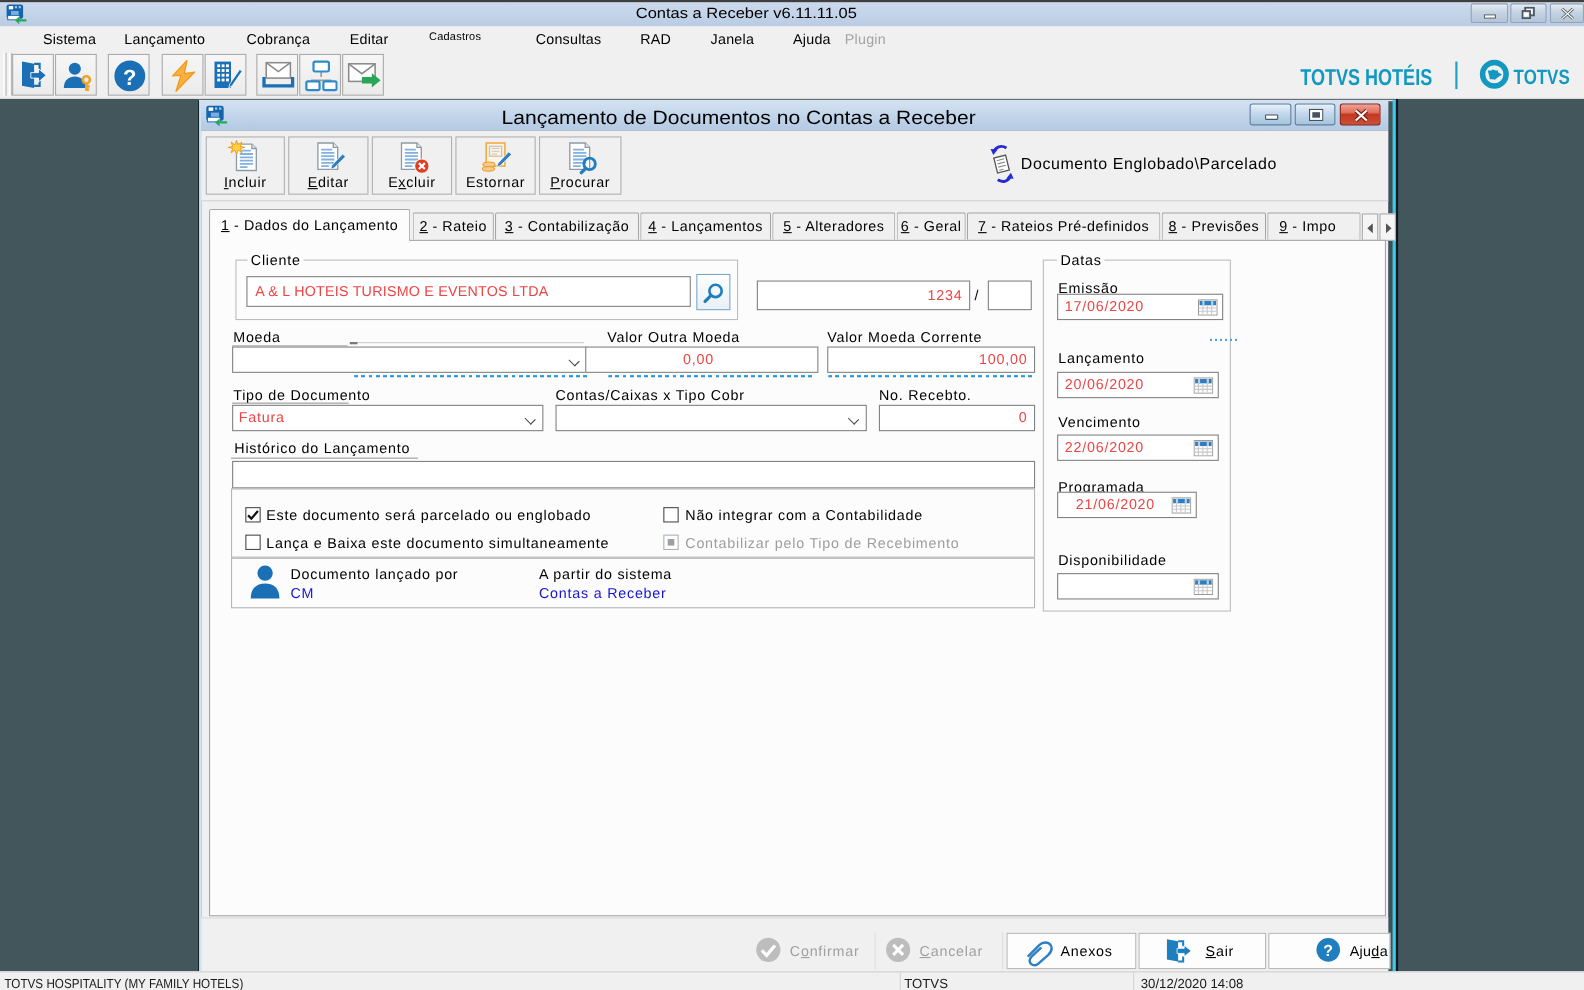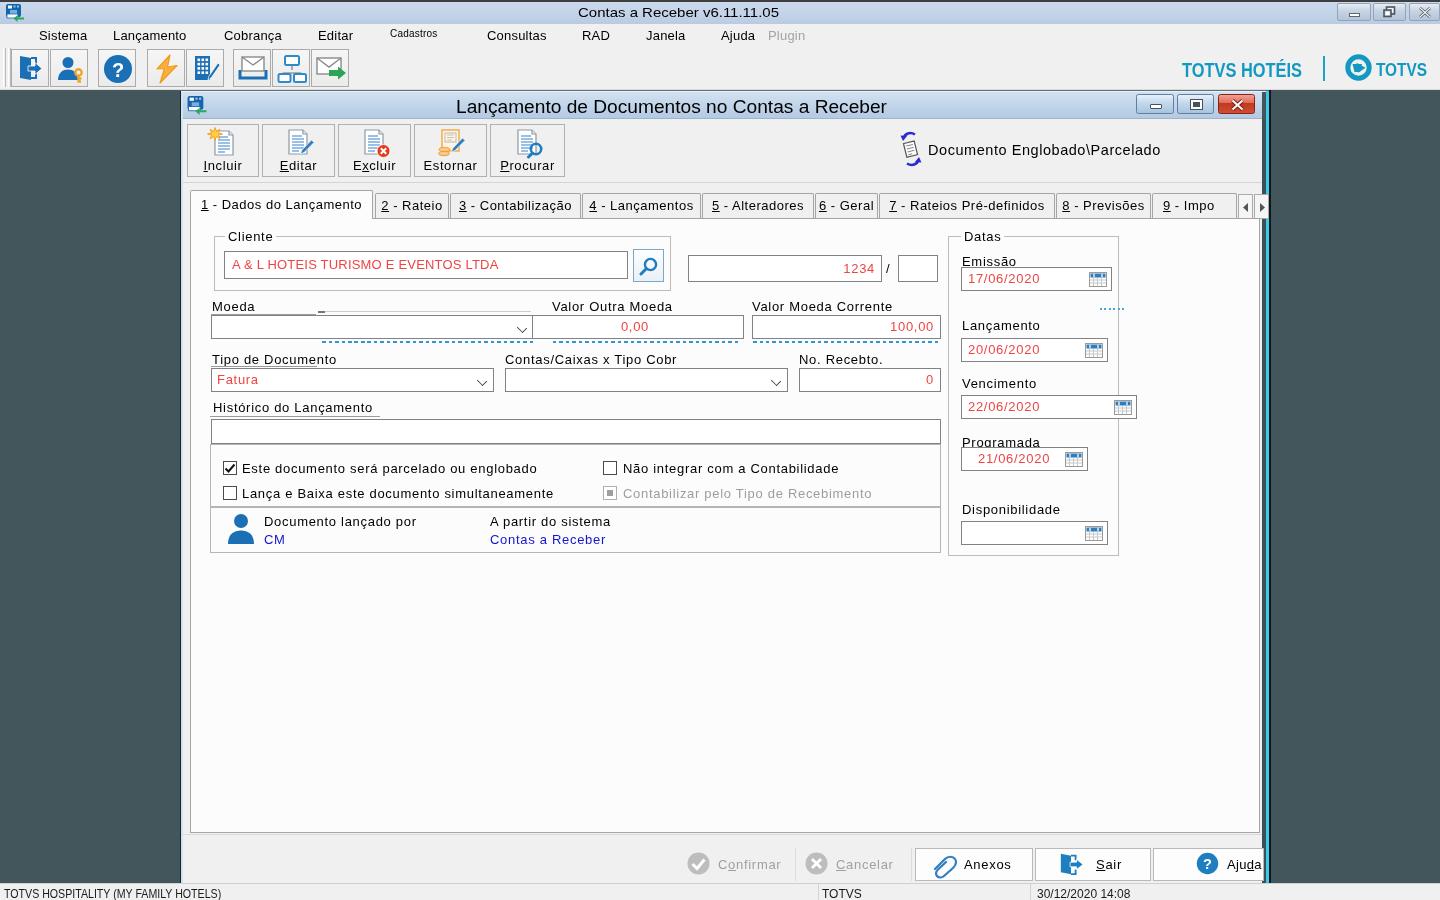"22/06/2020" div.inp { width: 176px -> 147px }
